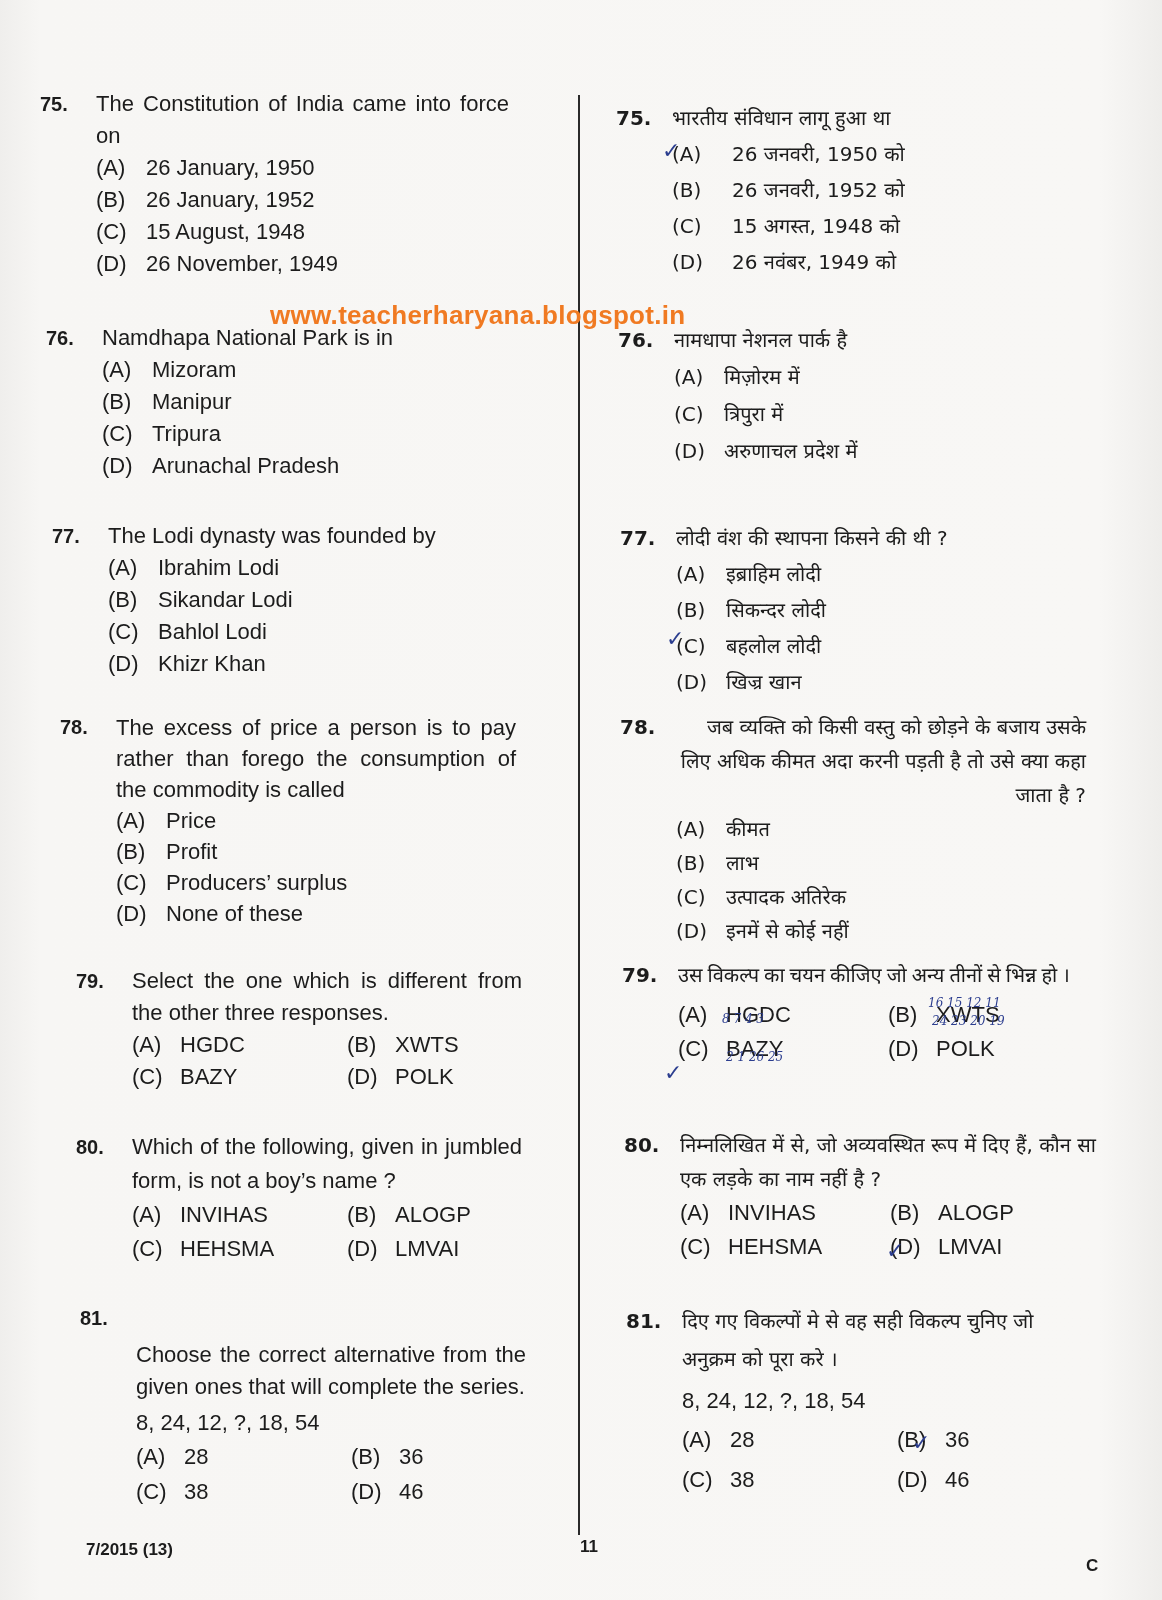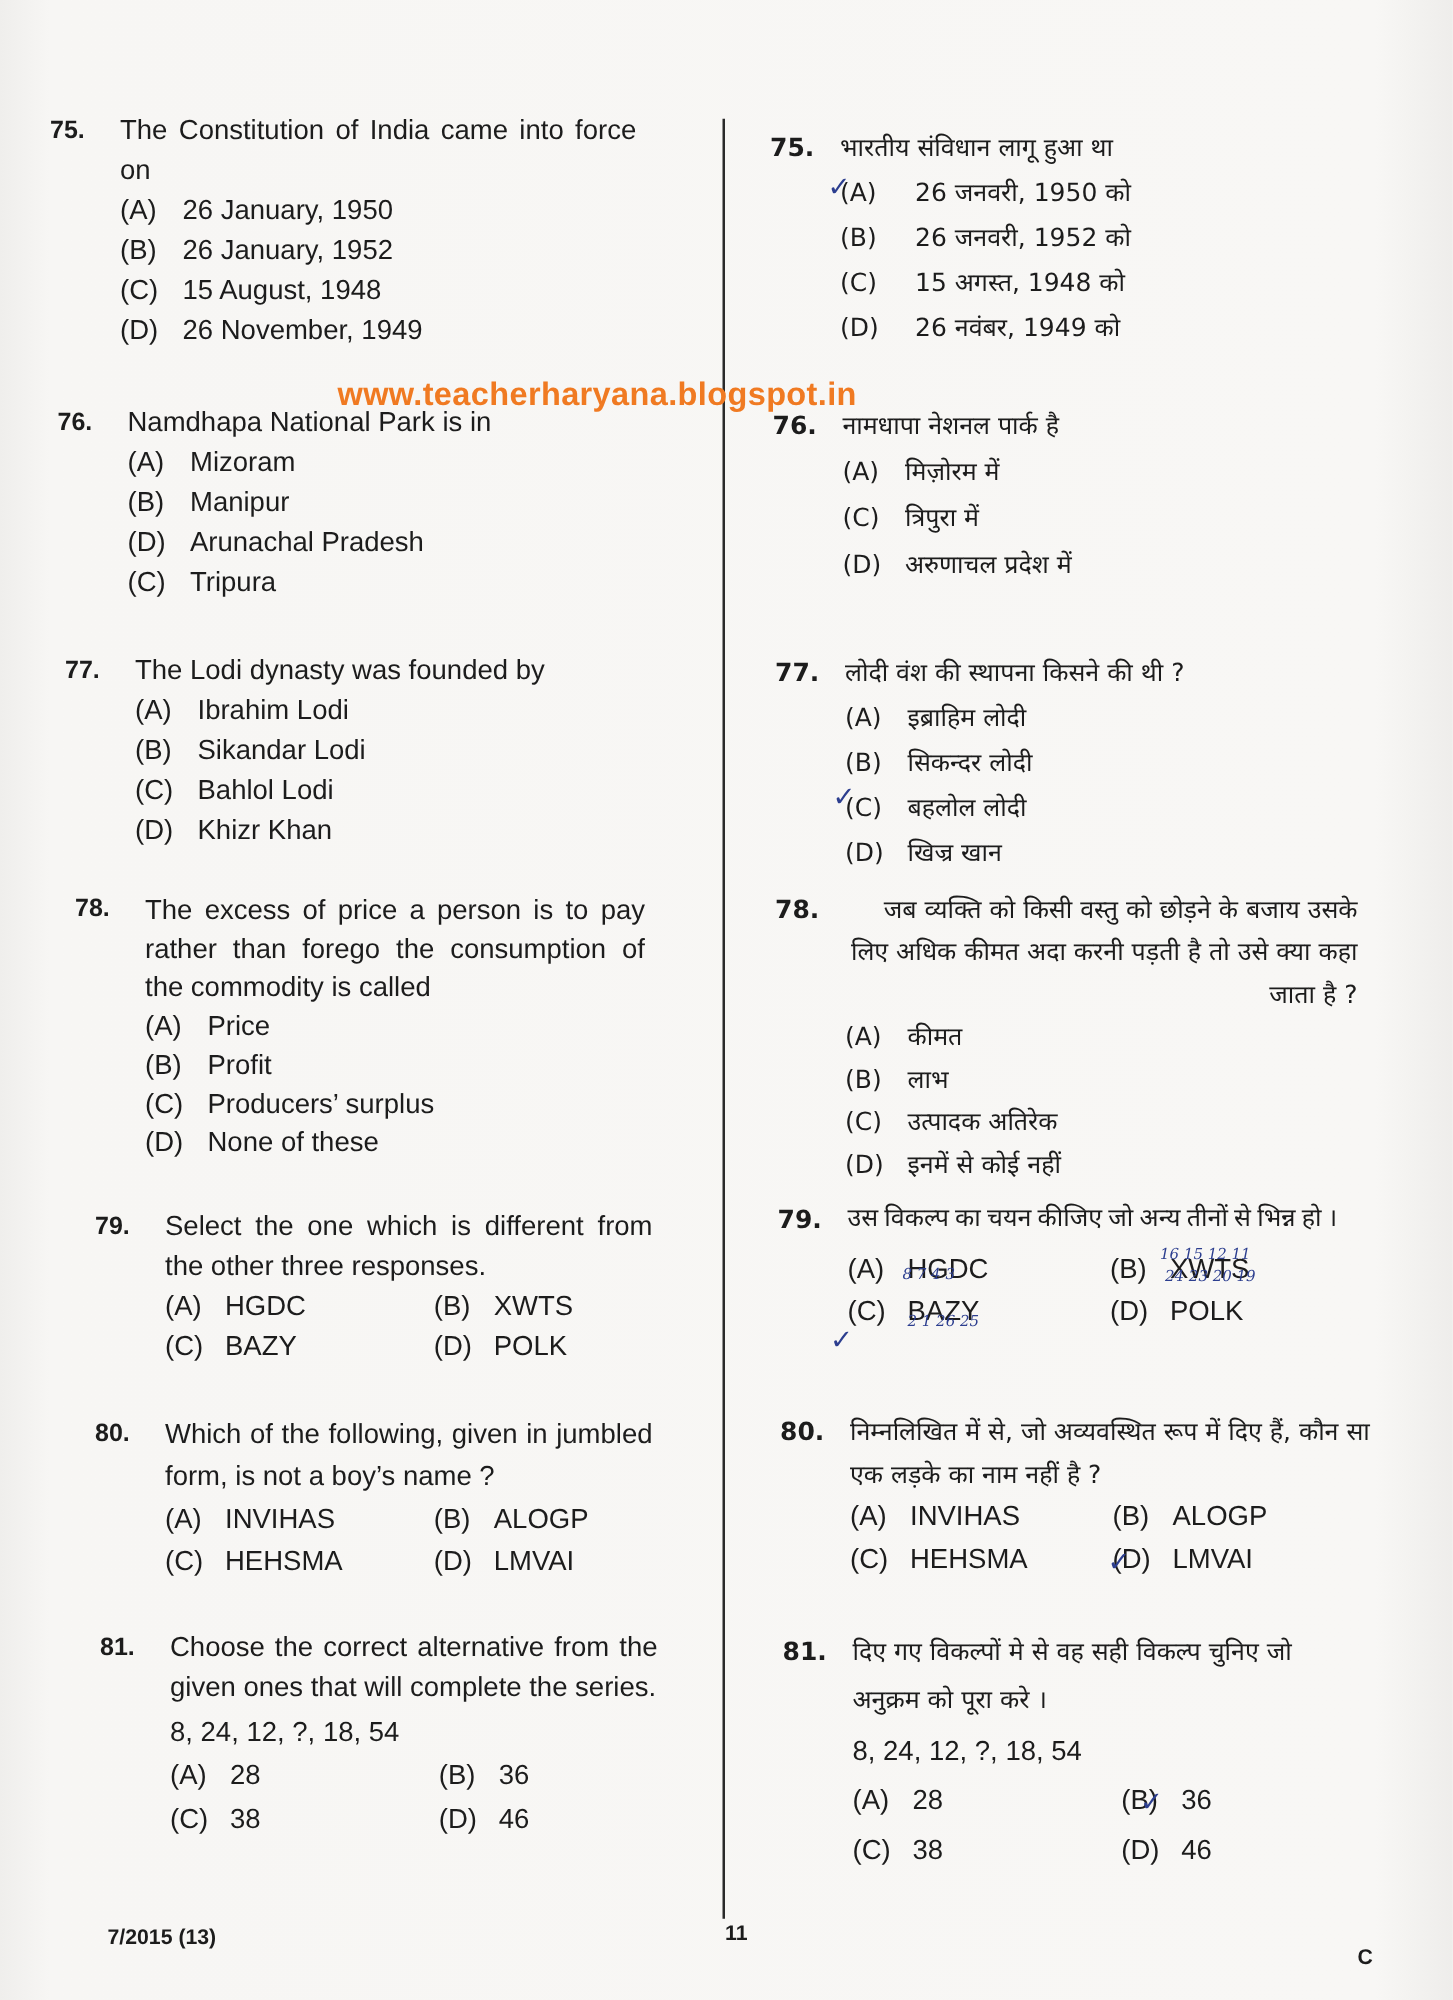"(D) Arunachal Pradesh" div.opt { order: before "(C) Tripura" -> after "(C) Tripura" }
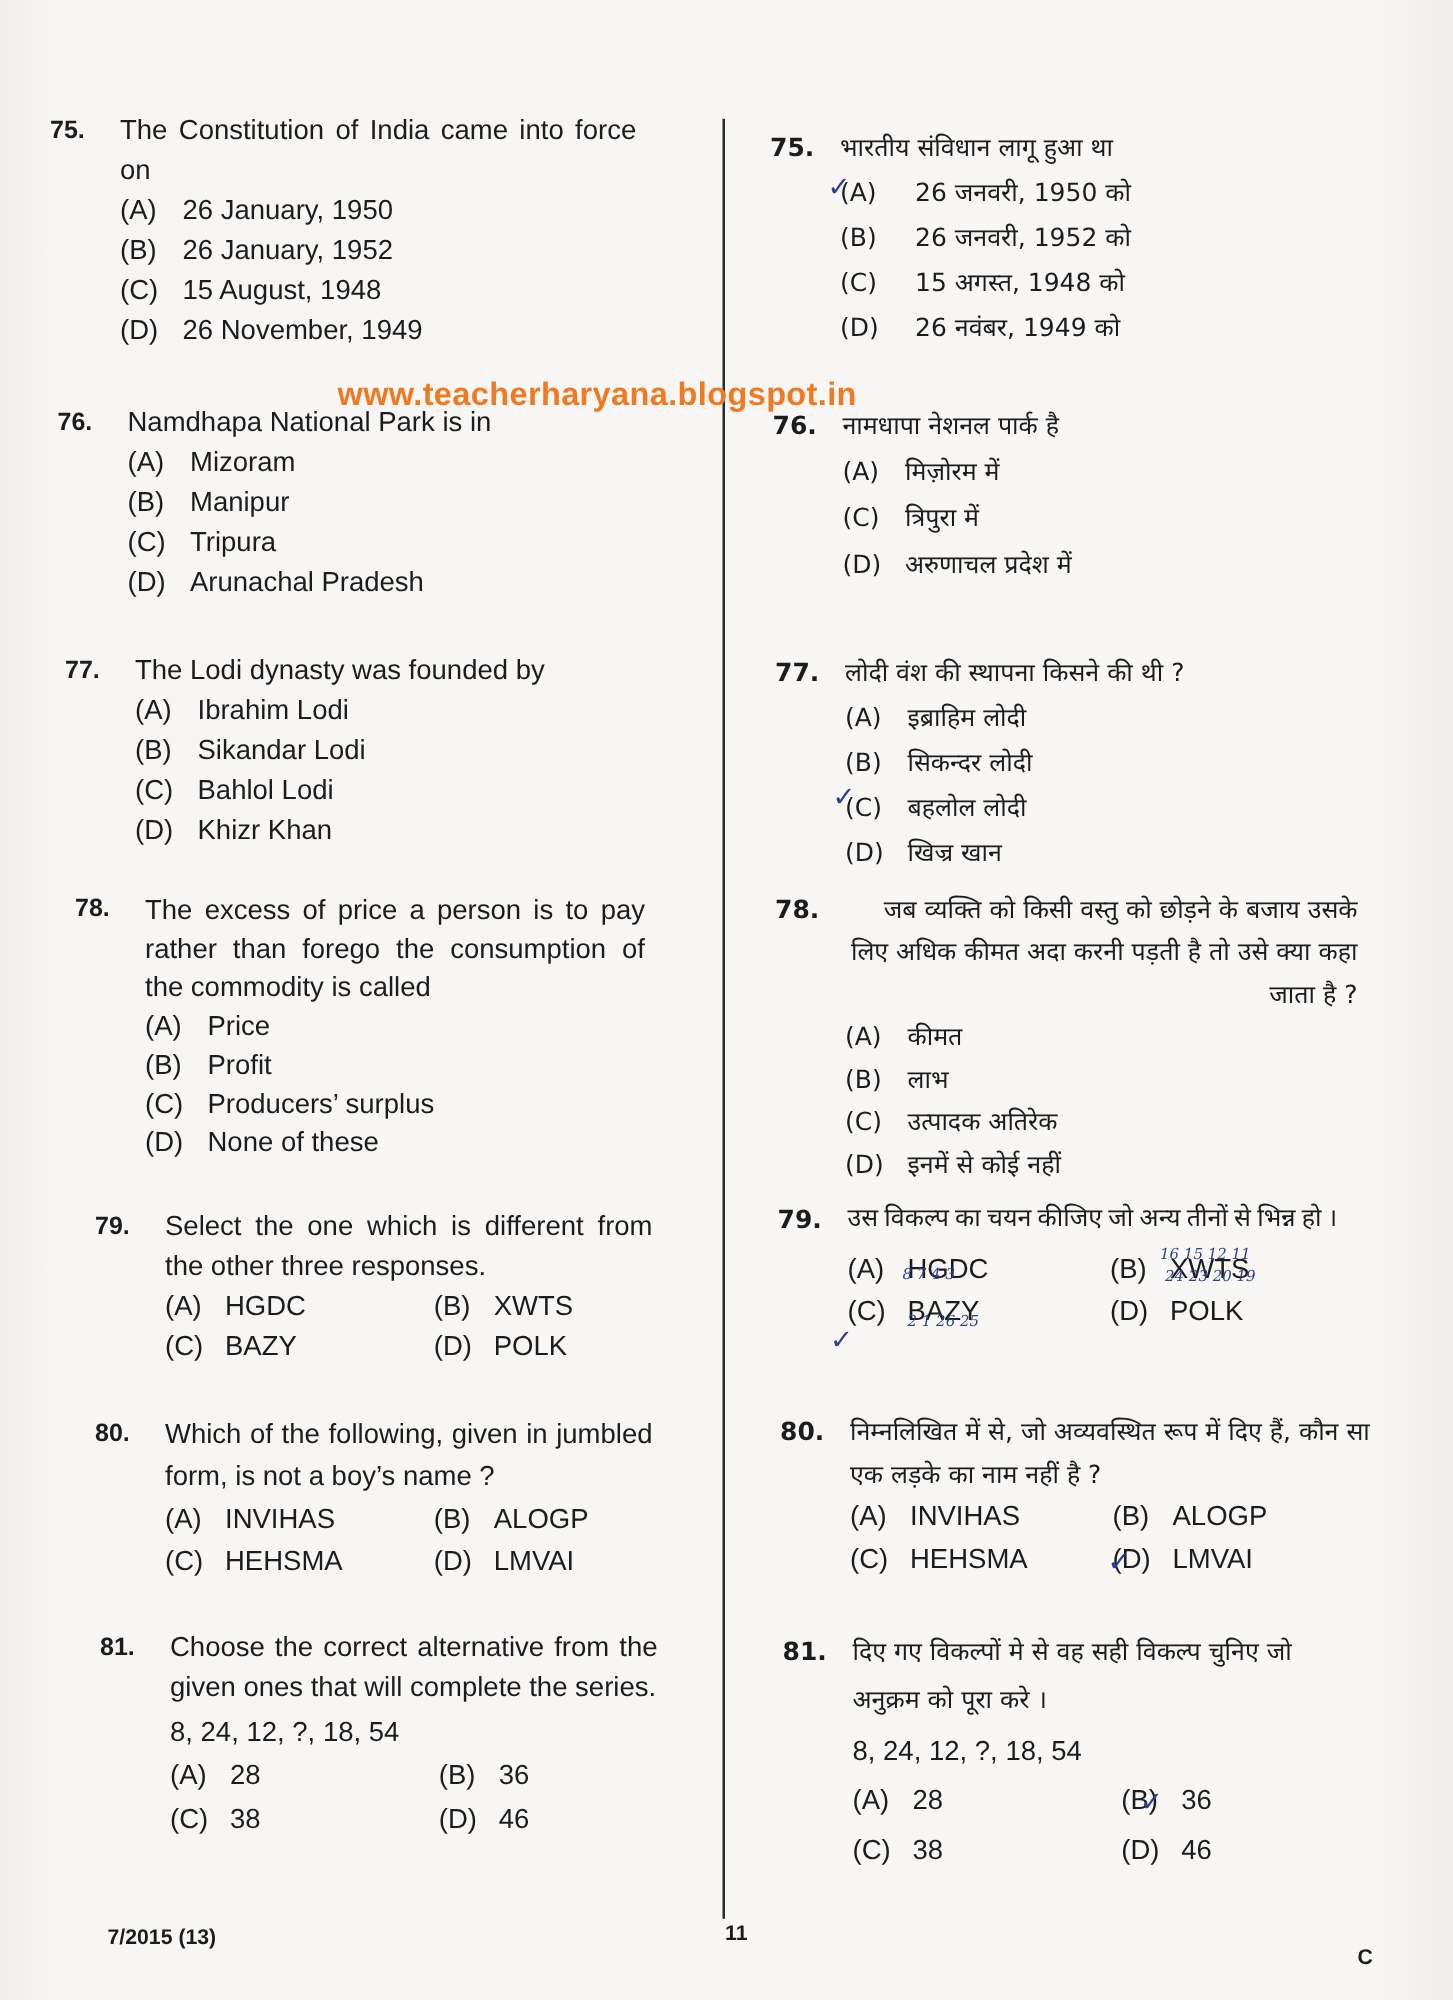"Choose the correct alternative from" div.qtext { margin-top: none -> 37px }
